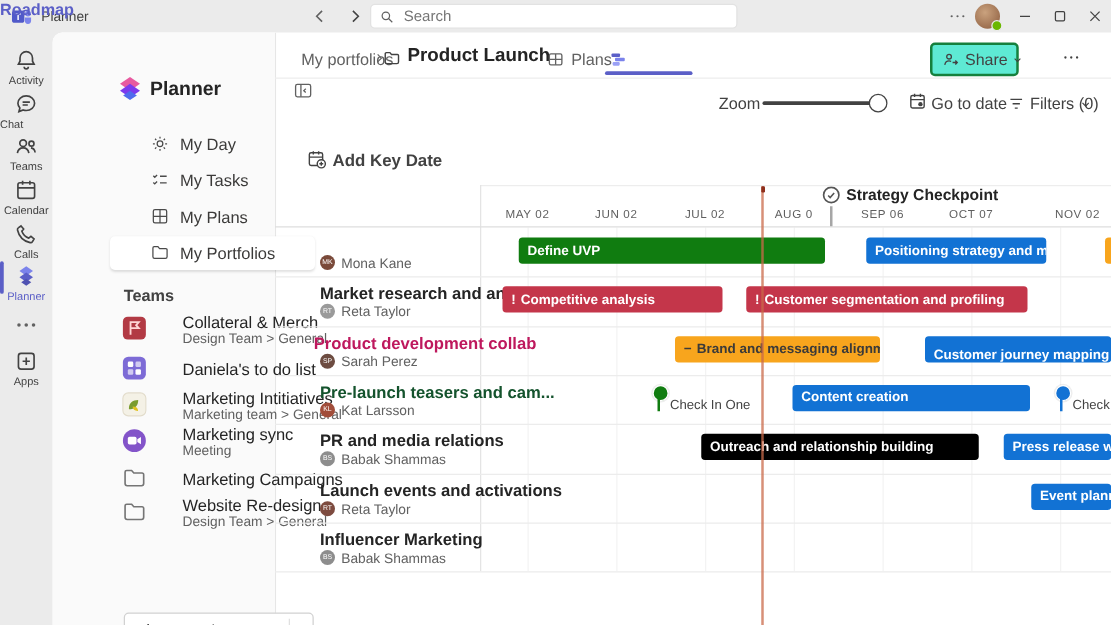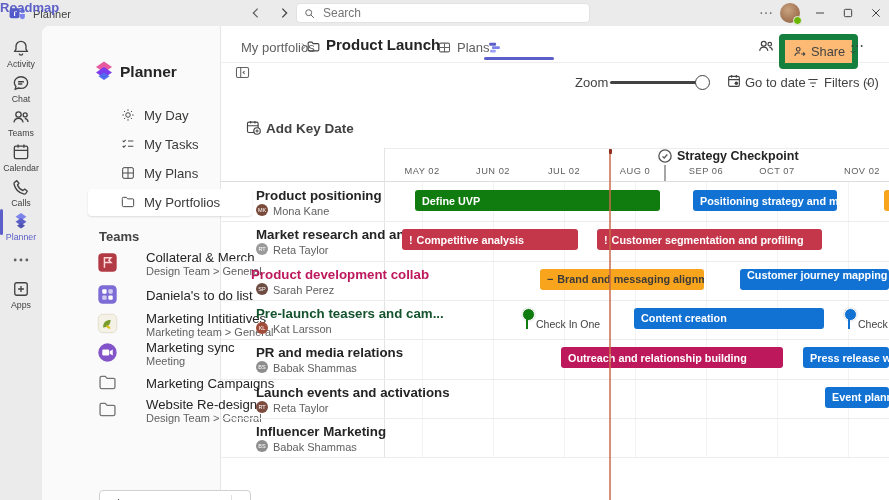"Share" #share-btn { background: #fdba74 -> #5eead4; border: 6px solid #15803d -> 2px solid #15803d; left: 779px -> 744px }
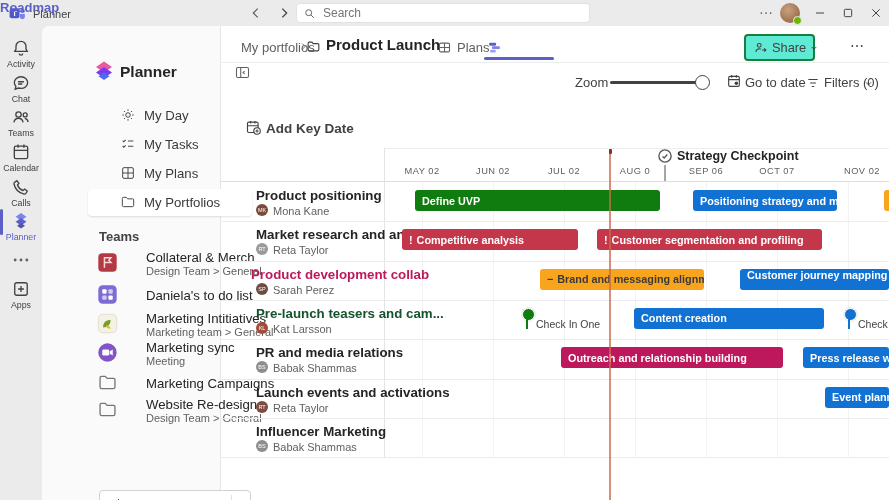"Chat" div { text-align: center -> left }
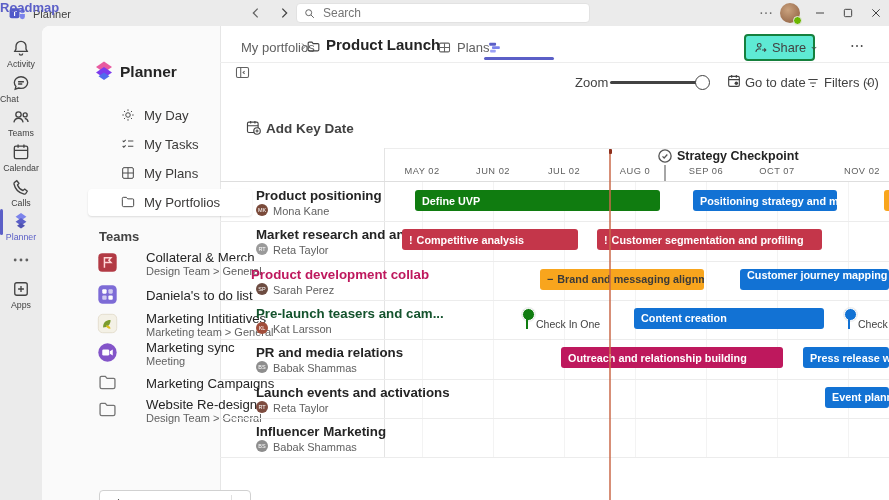"Product positioning" div { html: <div>Product positioning</div> -> none }
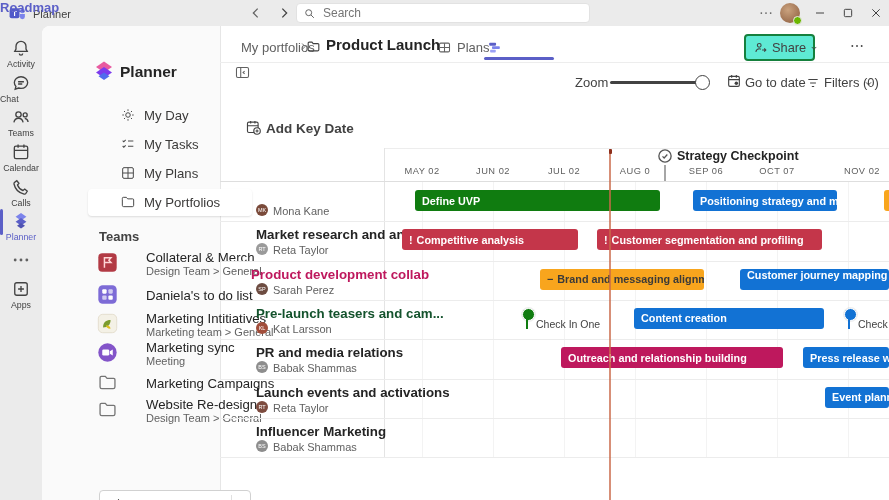"Customer journey mapping" div { align-items: flex-start -> flex-end }
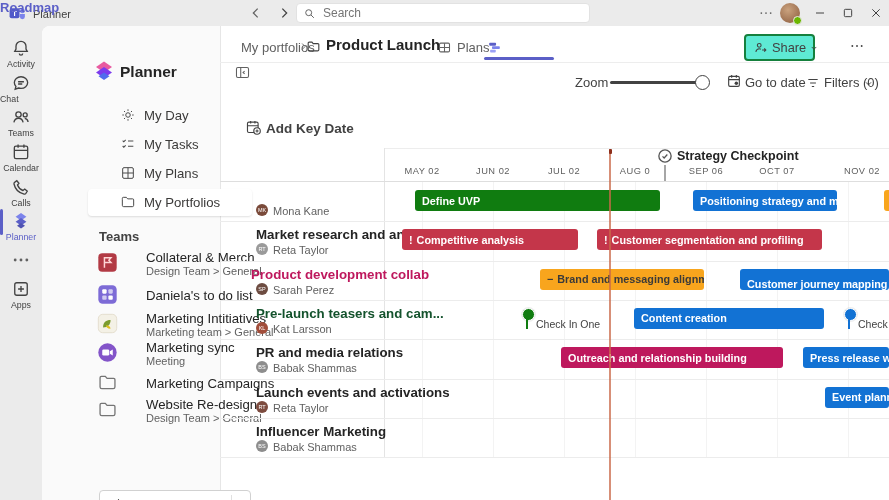"Outreach and relationship building" div { background: #be185d -> #000000 }
